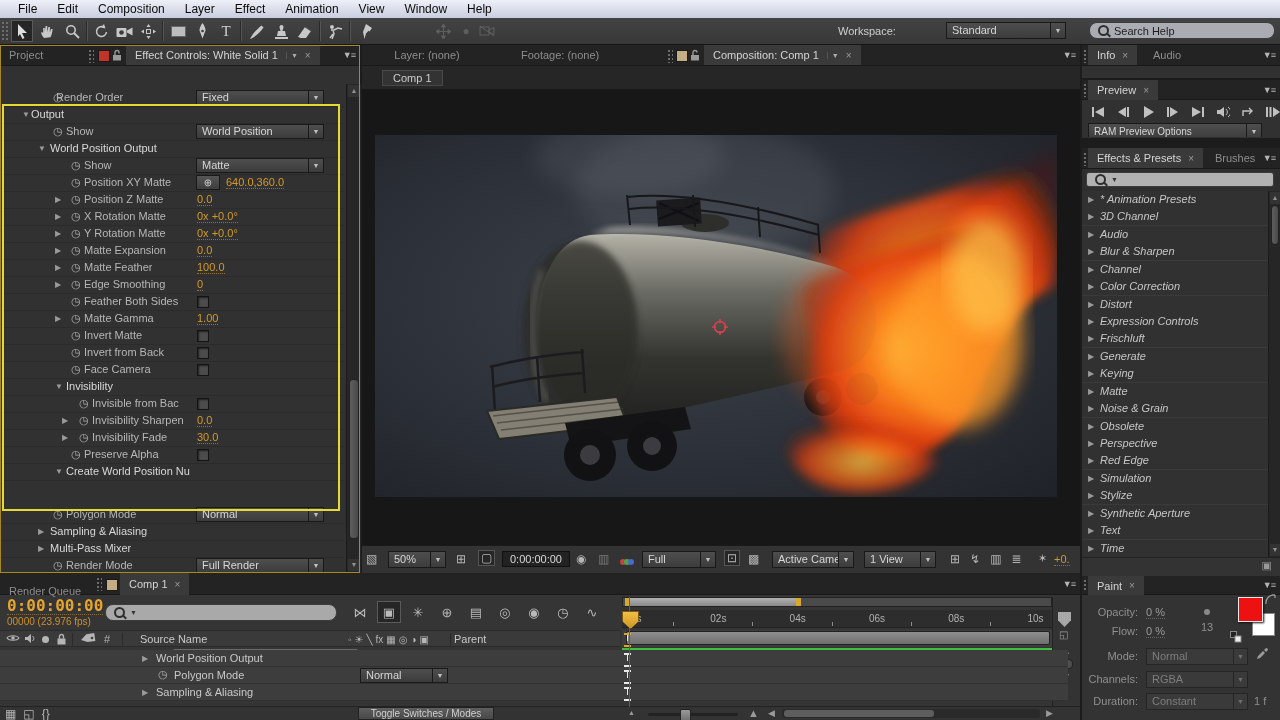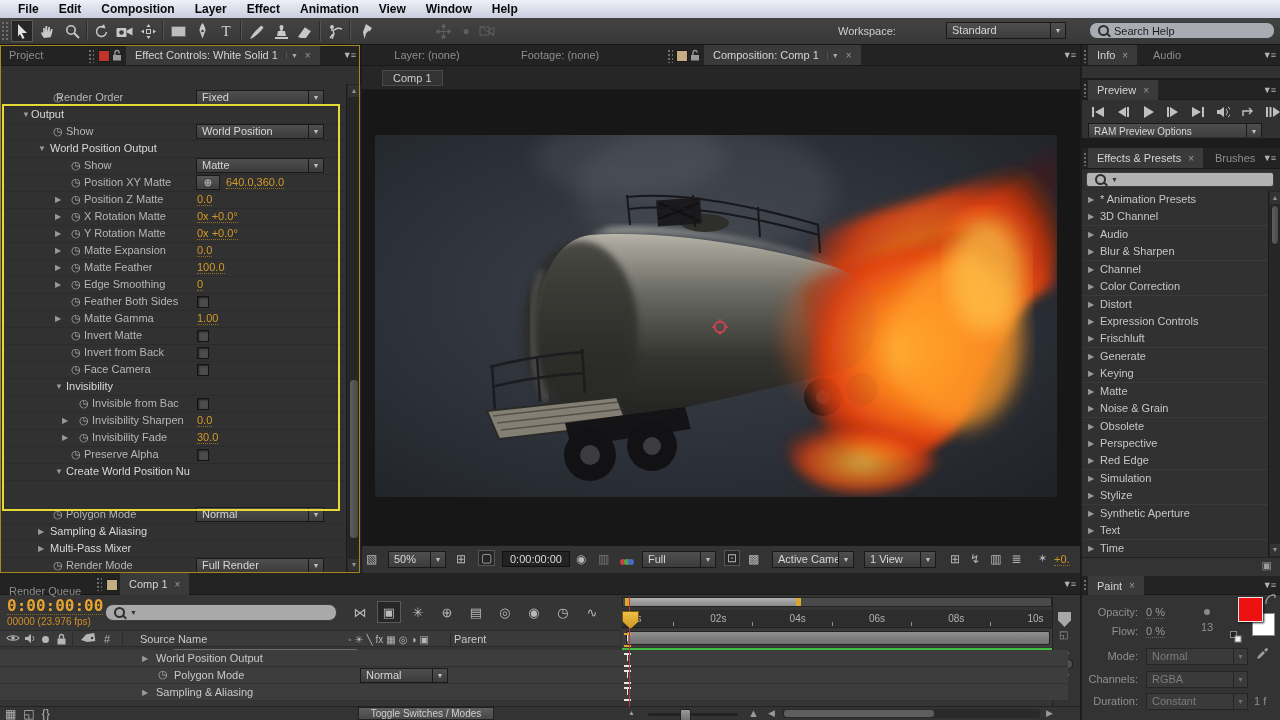"File" .menu-item { font-weight: bold -> none }
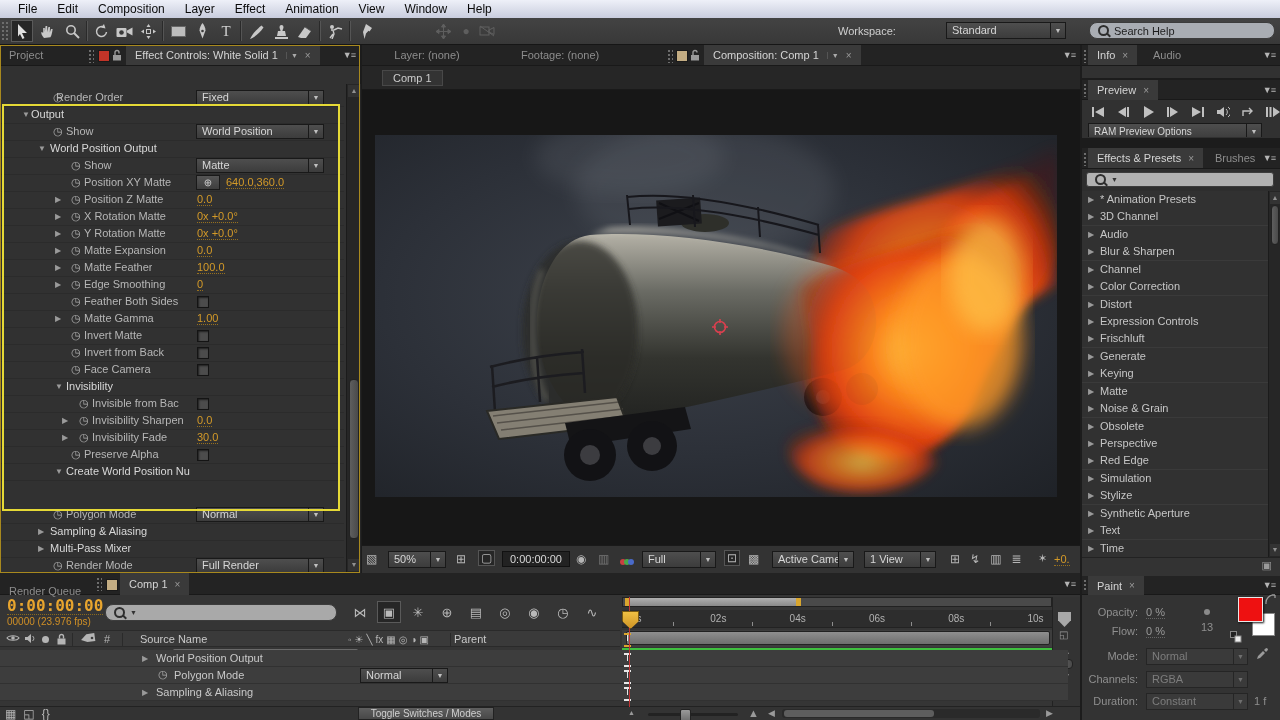"* Animation Presets" .fx-label { font-style: none -> italic }
